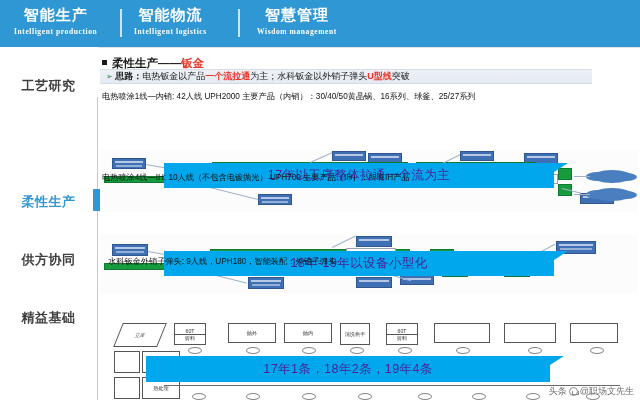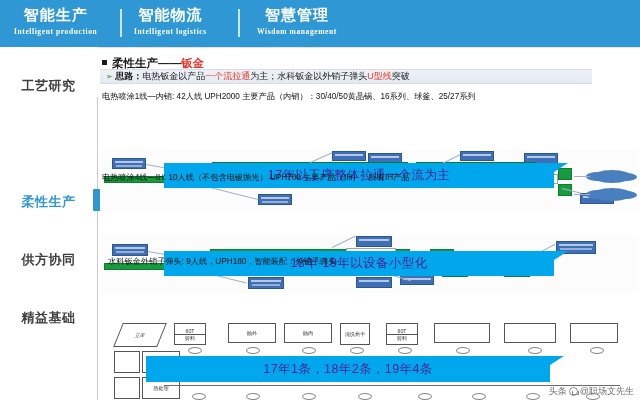"一个流拉通" .red { font-weight: normal -> bold }
